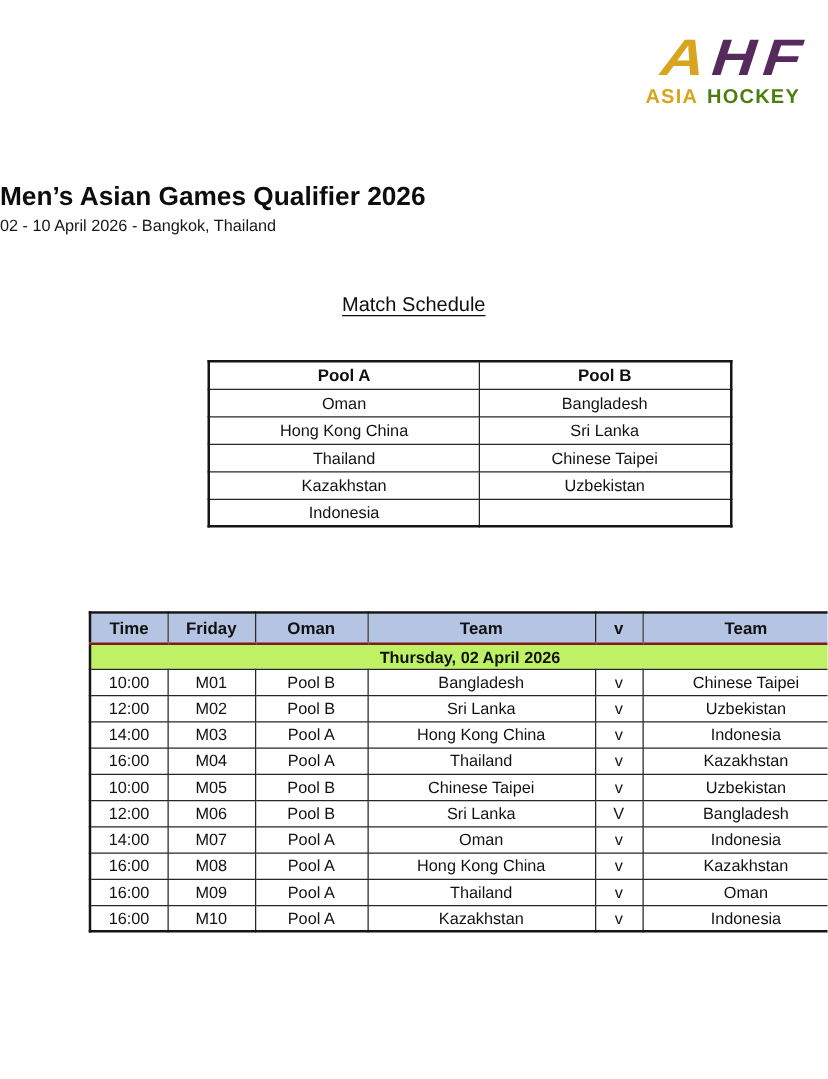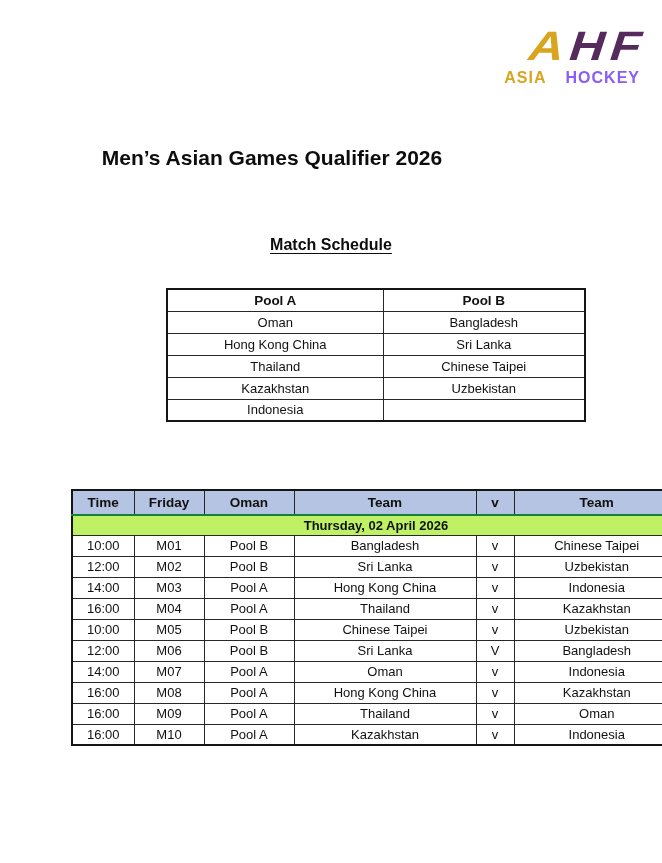"ASIA" .word-asia { margin-right: 19px -> 7px }
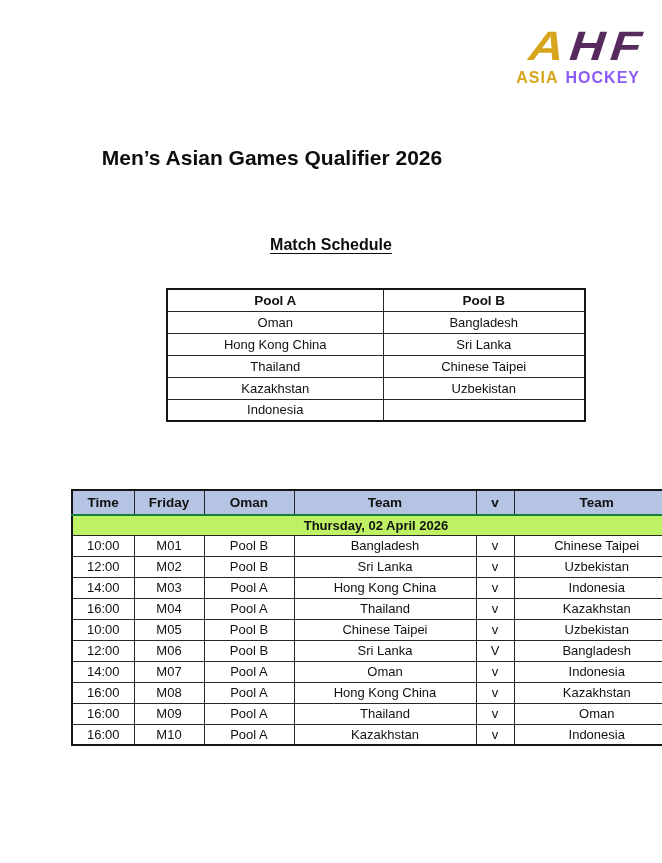"HOCKEY" .word-hockey { color: #8b5cf6 -> #4d7c0f }
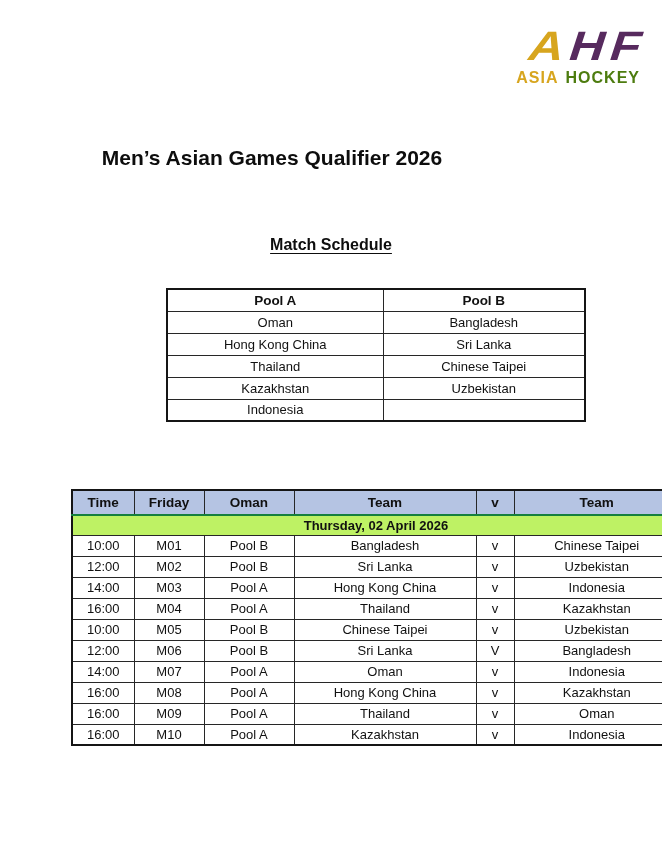"Men’s Asian Games Qualifier 2026" .title-block { text-align: center -> left }
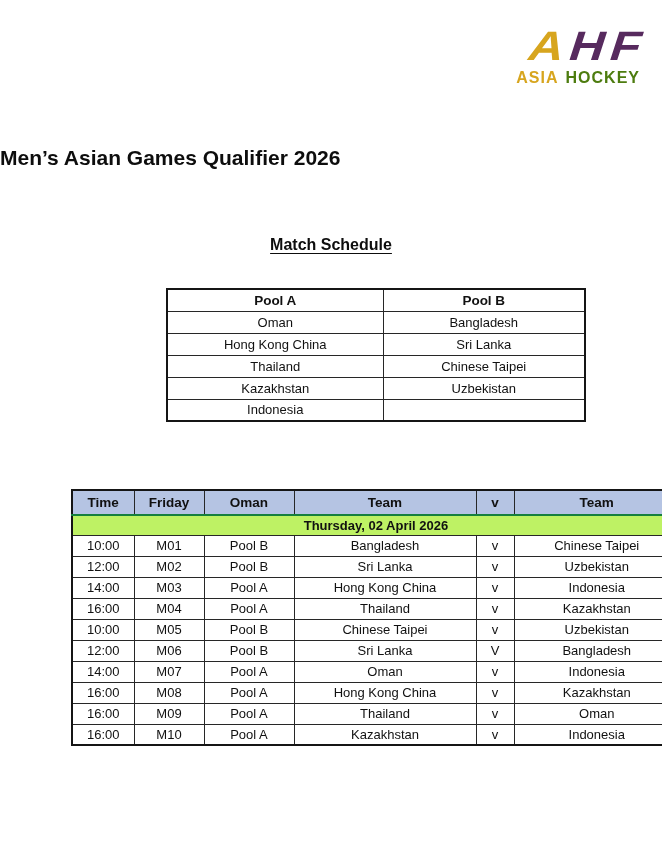"02 - 10 April 2026" div.event-subtitle { html: none -> <div>02 - 10 April 2026 - Bangkok, Thailand</div> }
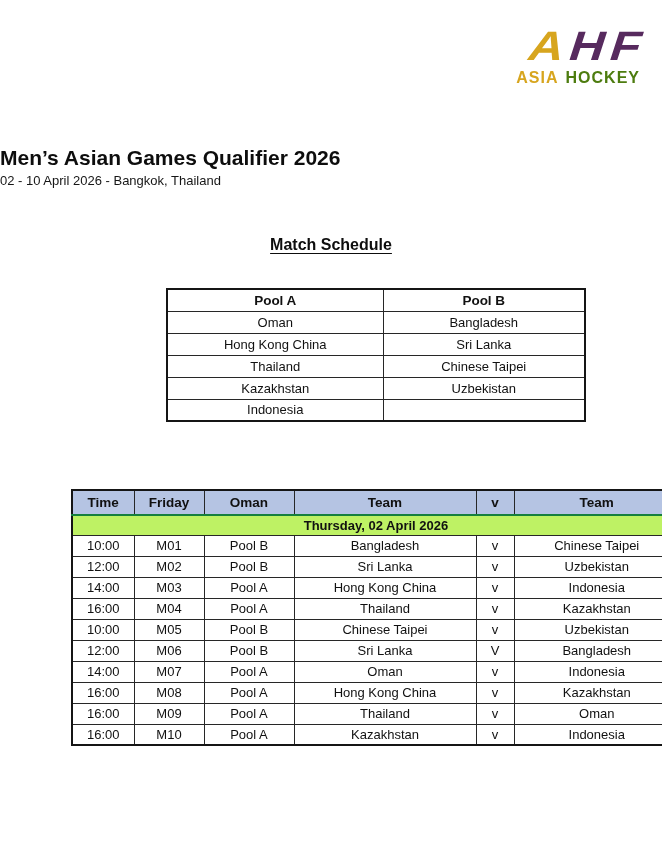"Match Schedule" .section-heading { font-weight: bold -> normal }
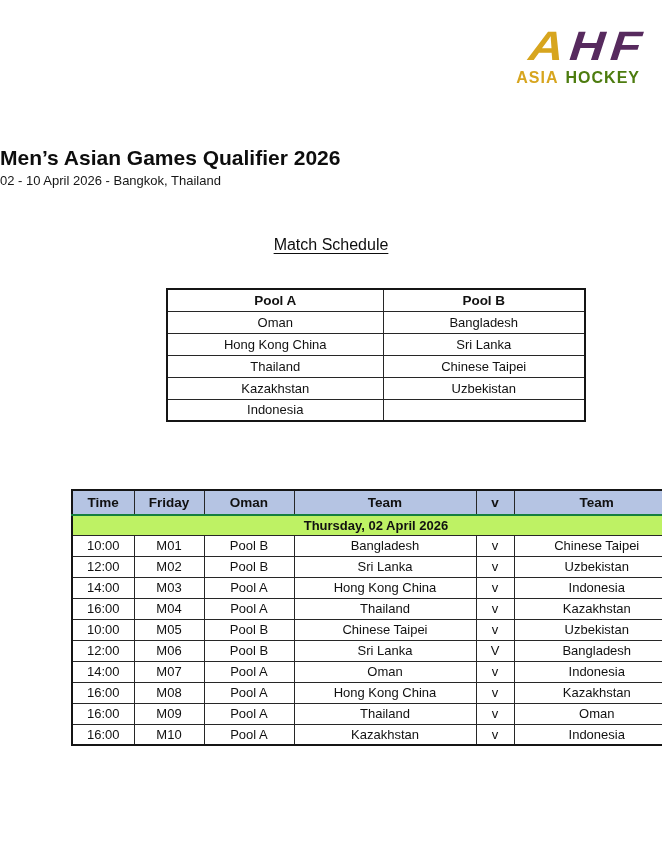"Time" .schedule-table th { border-bottom: 2px solid #15803d -> 2px solid #7f1d1d }
